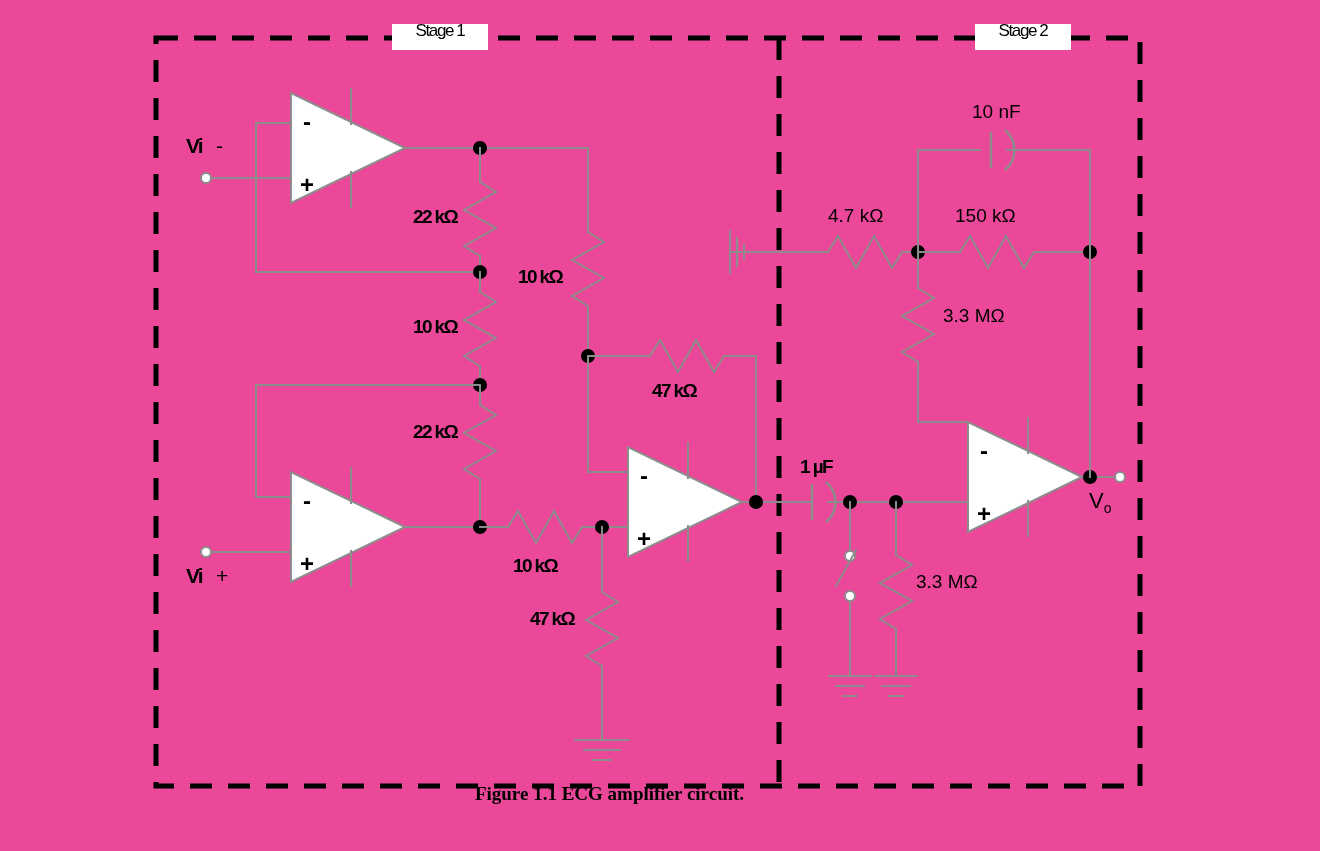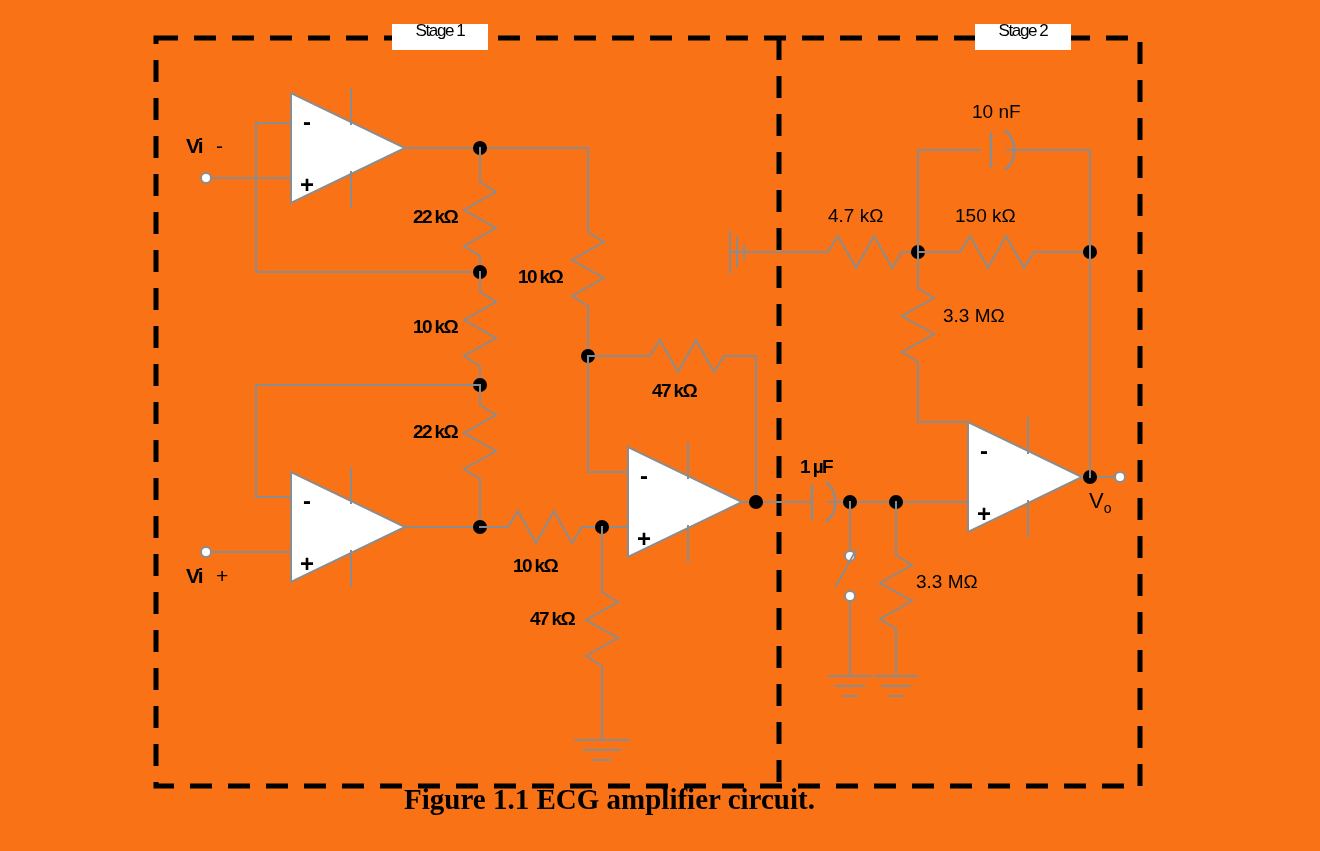"Stage 1" #figure-root { background: #f97316 -> #ec4899 }
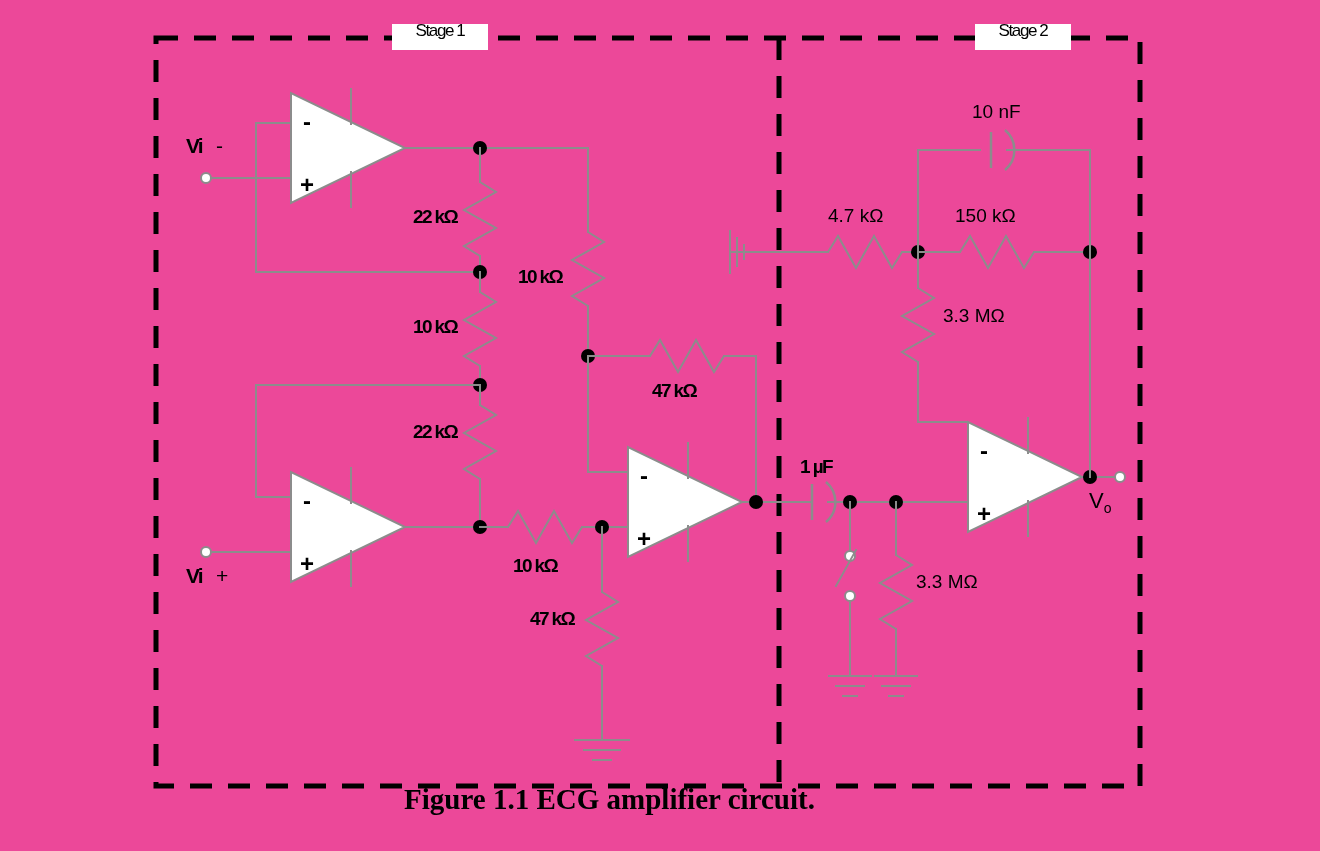"Figure 1.1 ECG amplifier circuit." .caption { font-size: 29px -> 19px }
